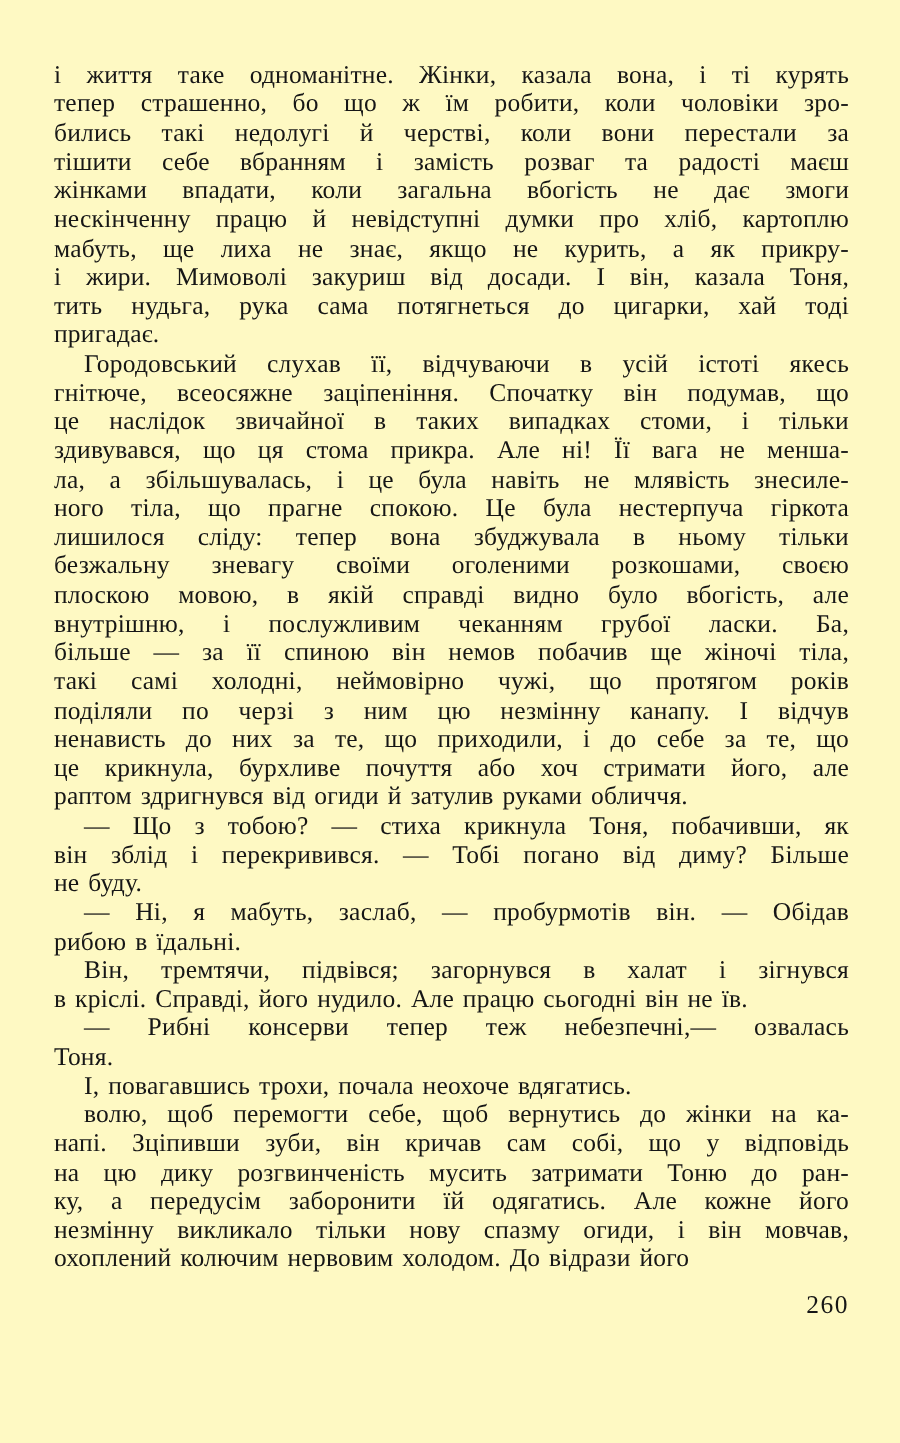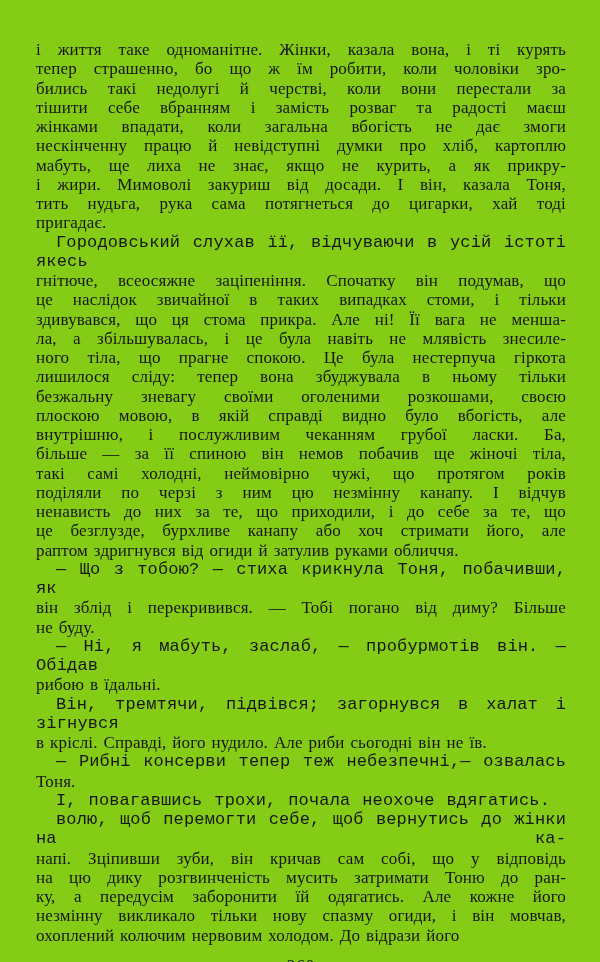"і життя таке одноманітне. Жінки," .page { background: #84cc16 -> #fef9c3 }
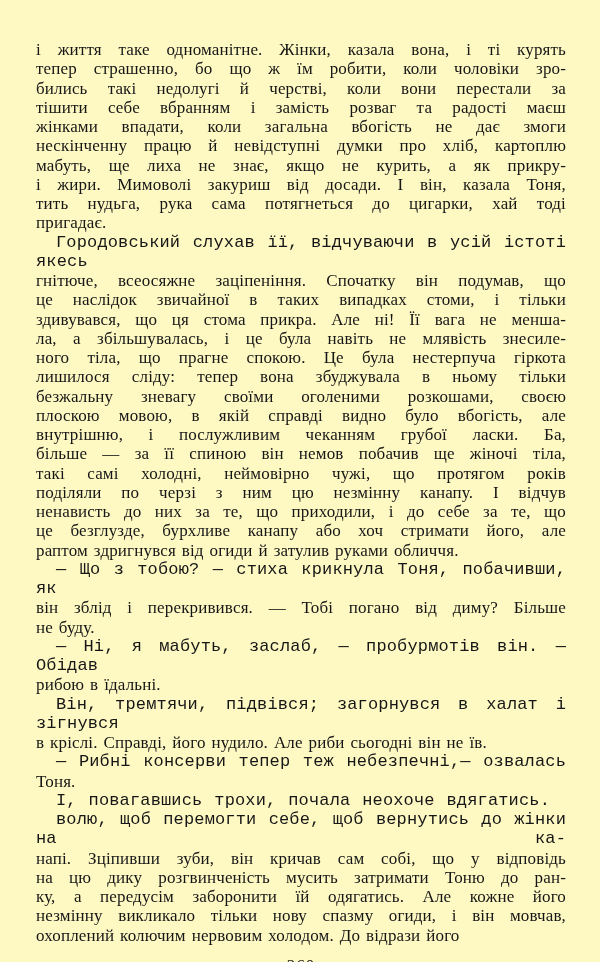"Городовський слухав її, відчуваючи в" .para.indent .line:first-child { font-family: Liberation Mono, monospace -> none }
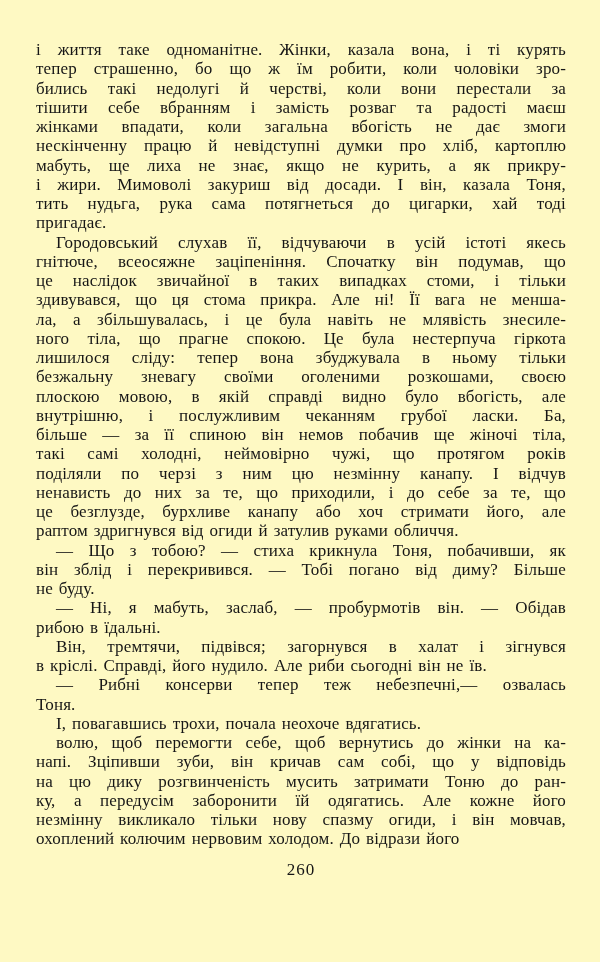"це безглузде, бурхливе канапу або" div.line { text: безглузде, бурхливе канапу -> крикнула, бурхливе почуття }
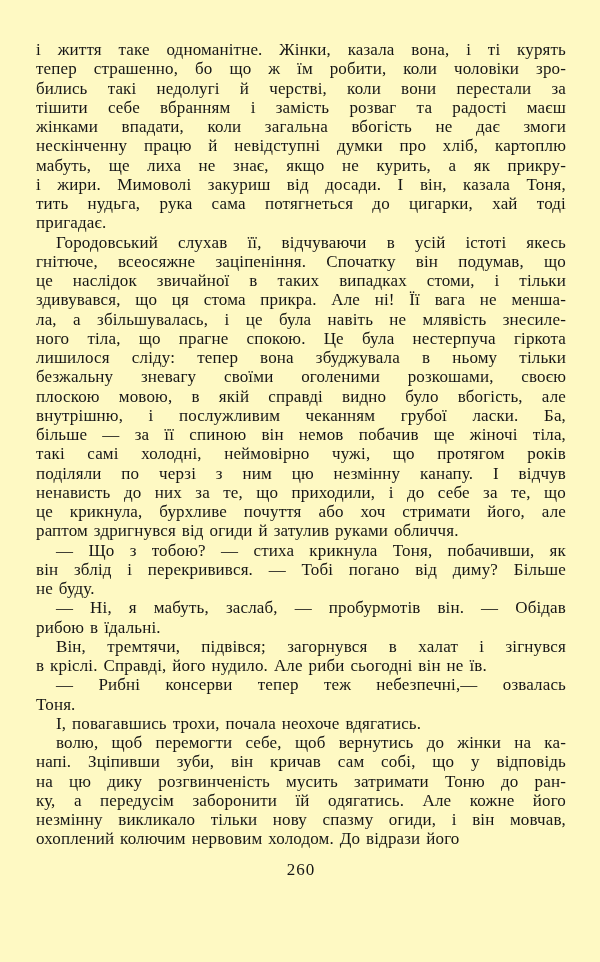"в кріслі. Справді, його нудило." div.line { text: риби -> працю }
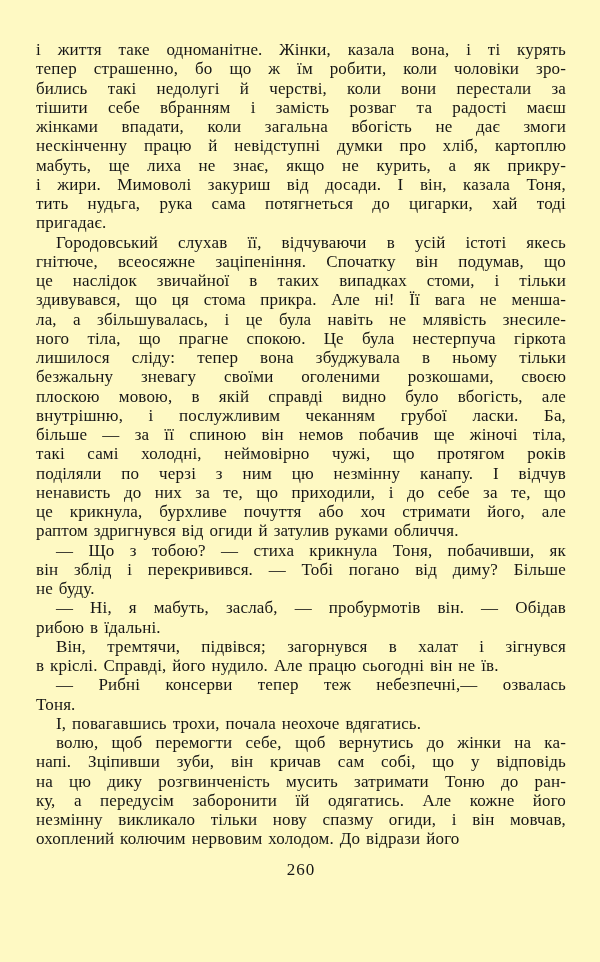"260" .page-number { text-align: center -> right }
